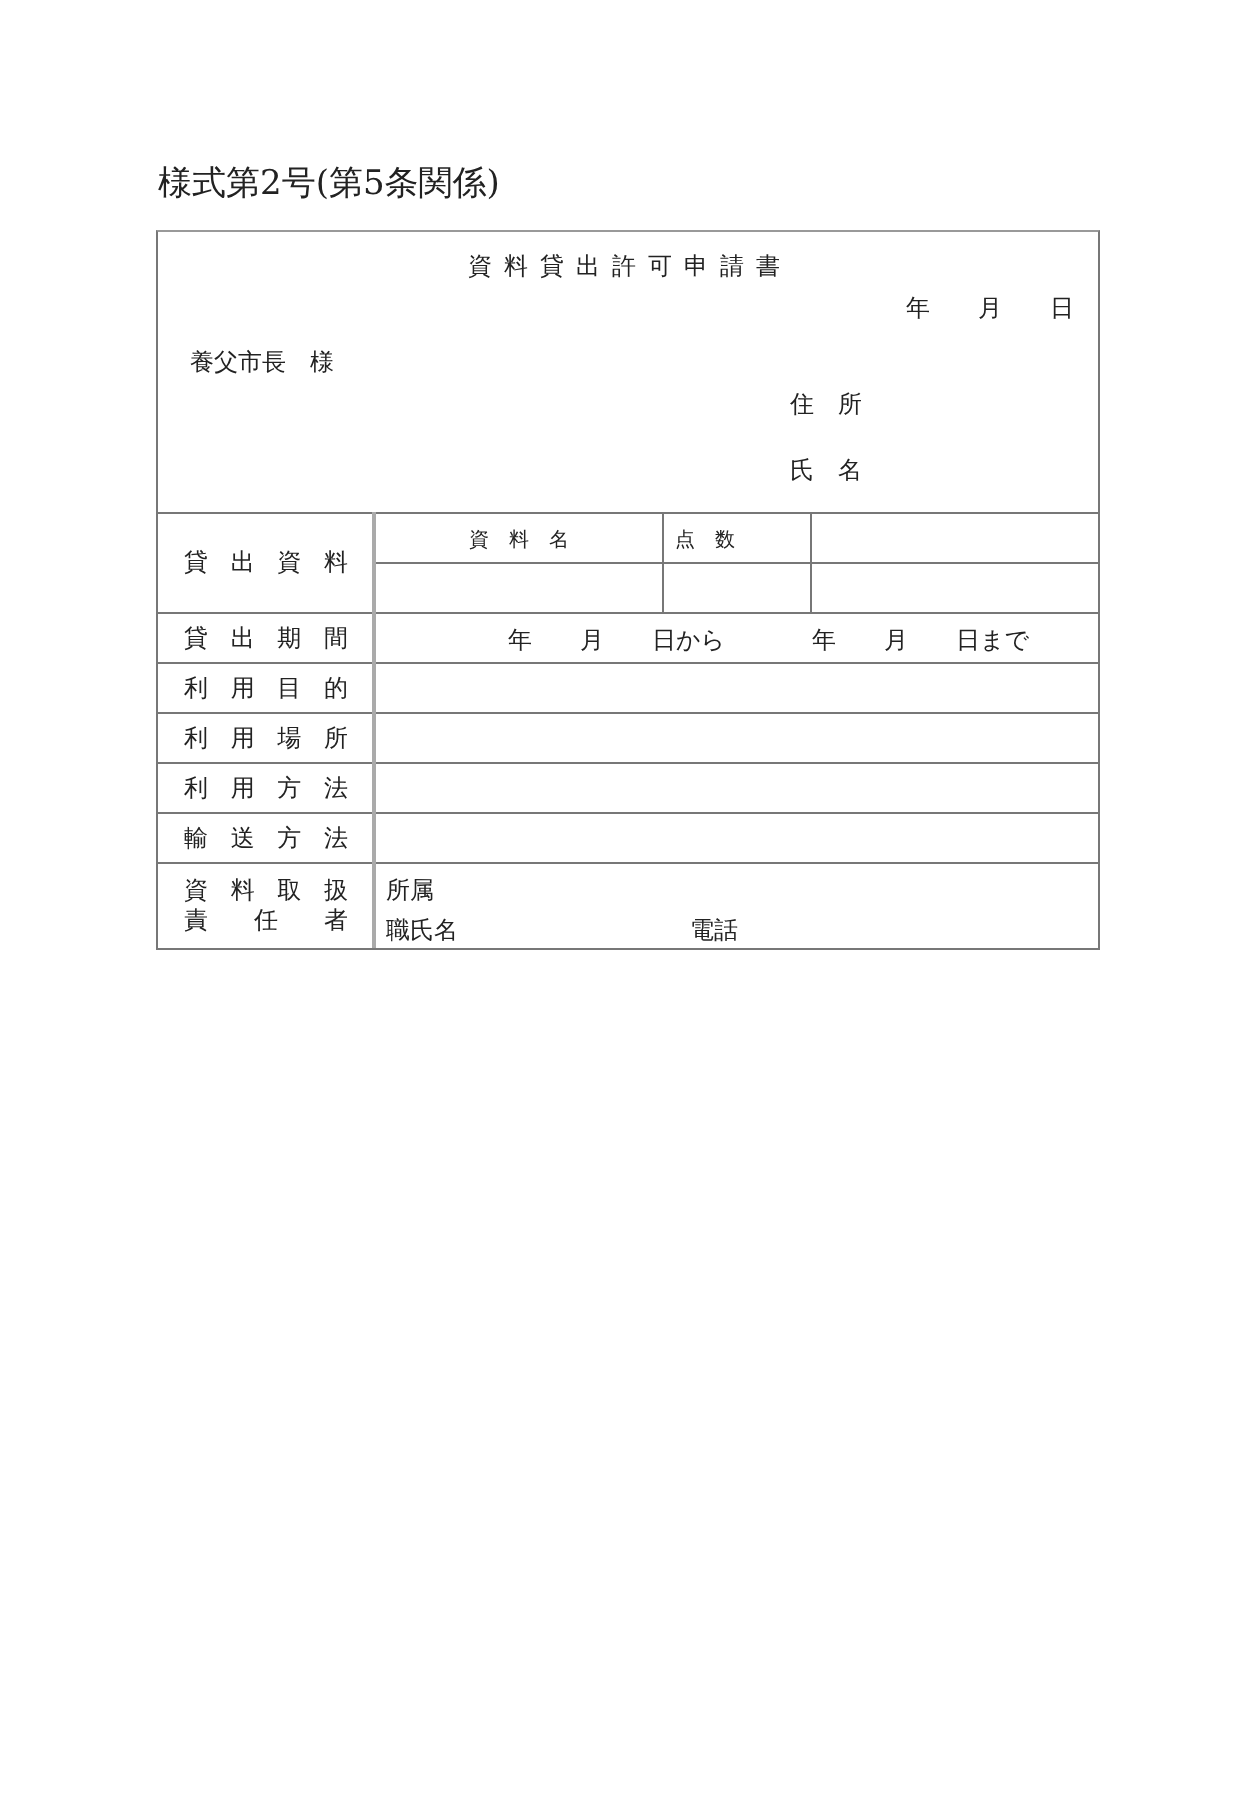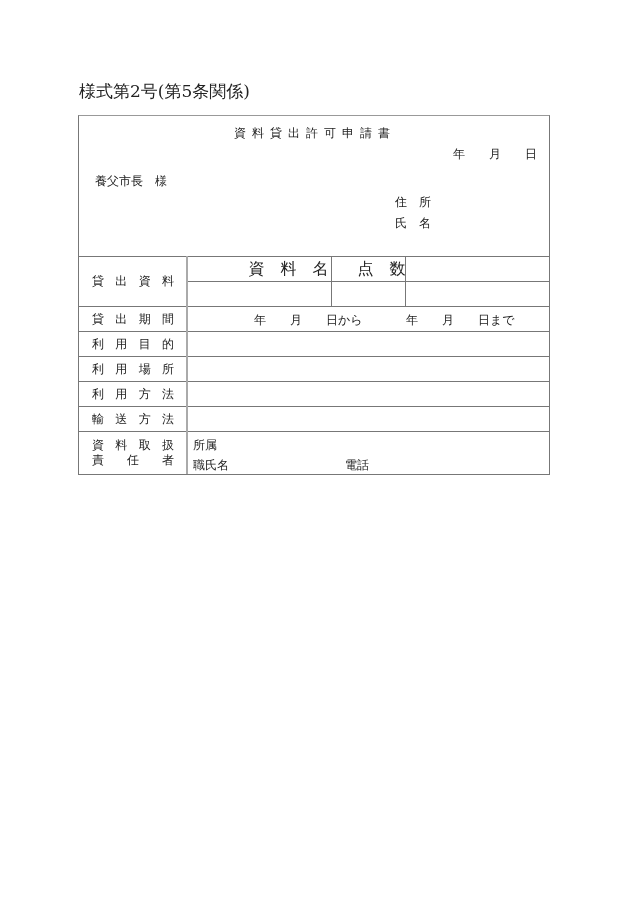"氏 名" div.abs { top: 99px -> 111px }
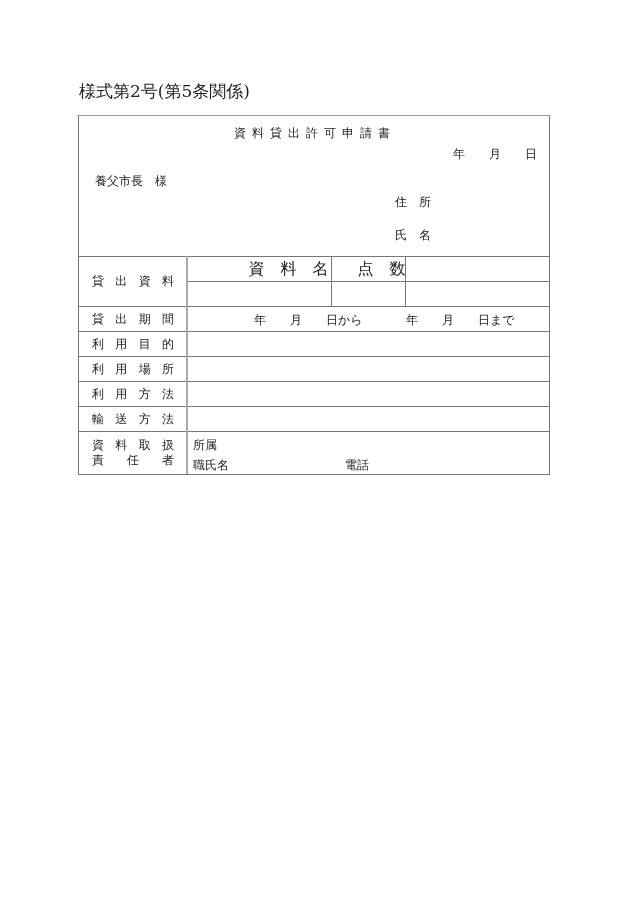"資 料 名" .header-cell { font-size: 16px -> 10px; padding-left: 29px -> none }
